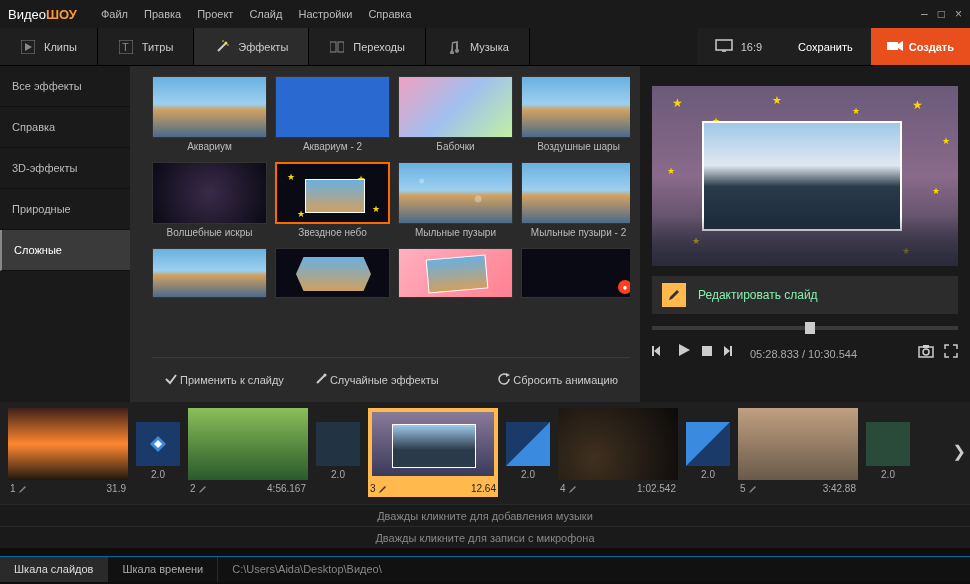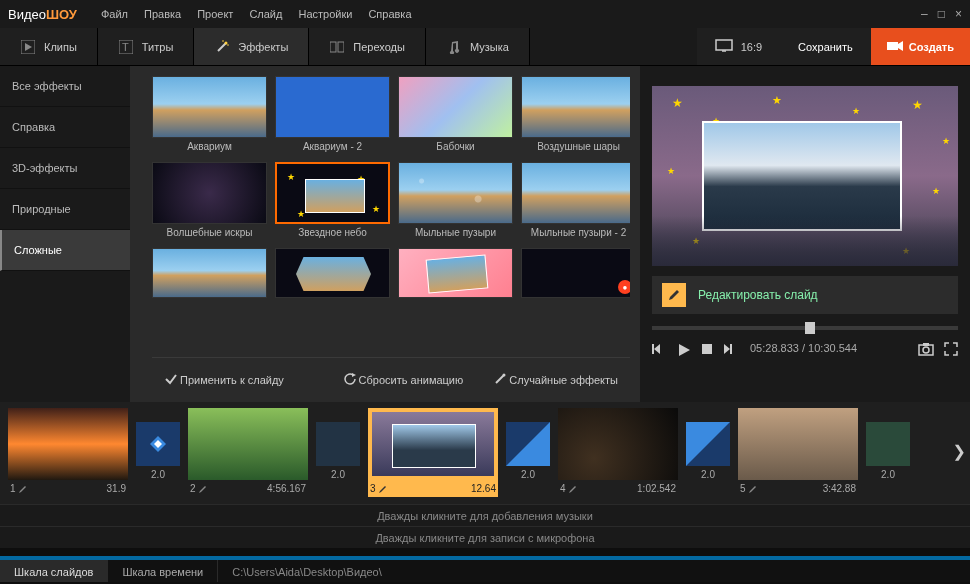"05:28.833 / 10:30.544" .pcontrols { align-items: flex-start -> flex-end }
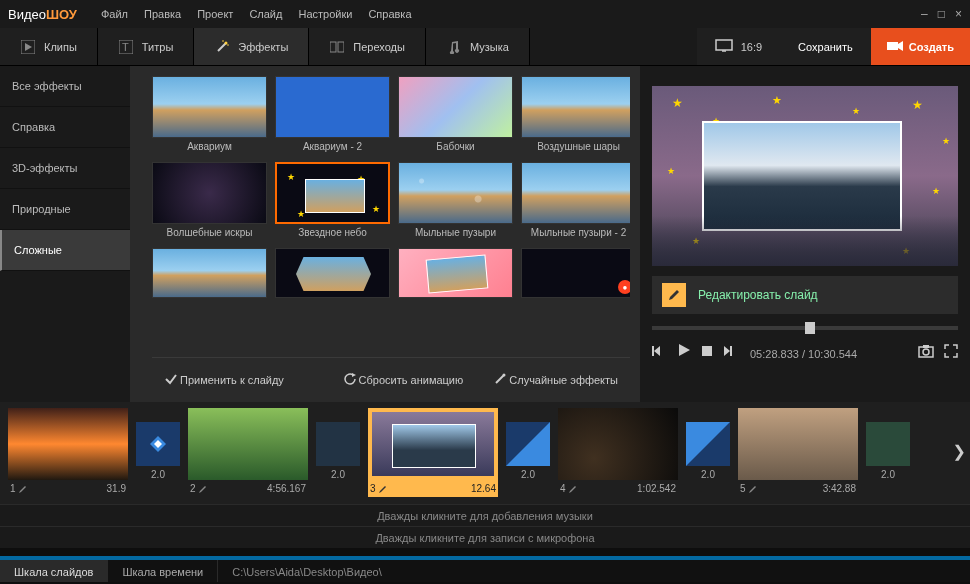"Сбросить анимацию" div.fxbtn { order: before "Случайные эффекты" -> after "Случайные эффекты" }
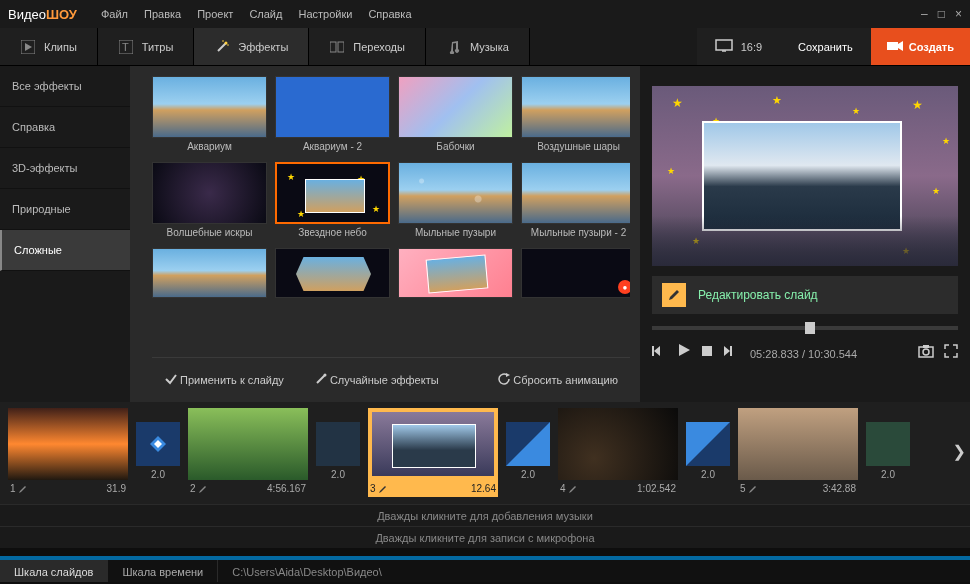"Шкала слайдов" .status { border-top: 4px solid #0369a1 -> 1px solid #0369a1 }
